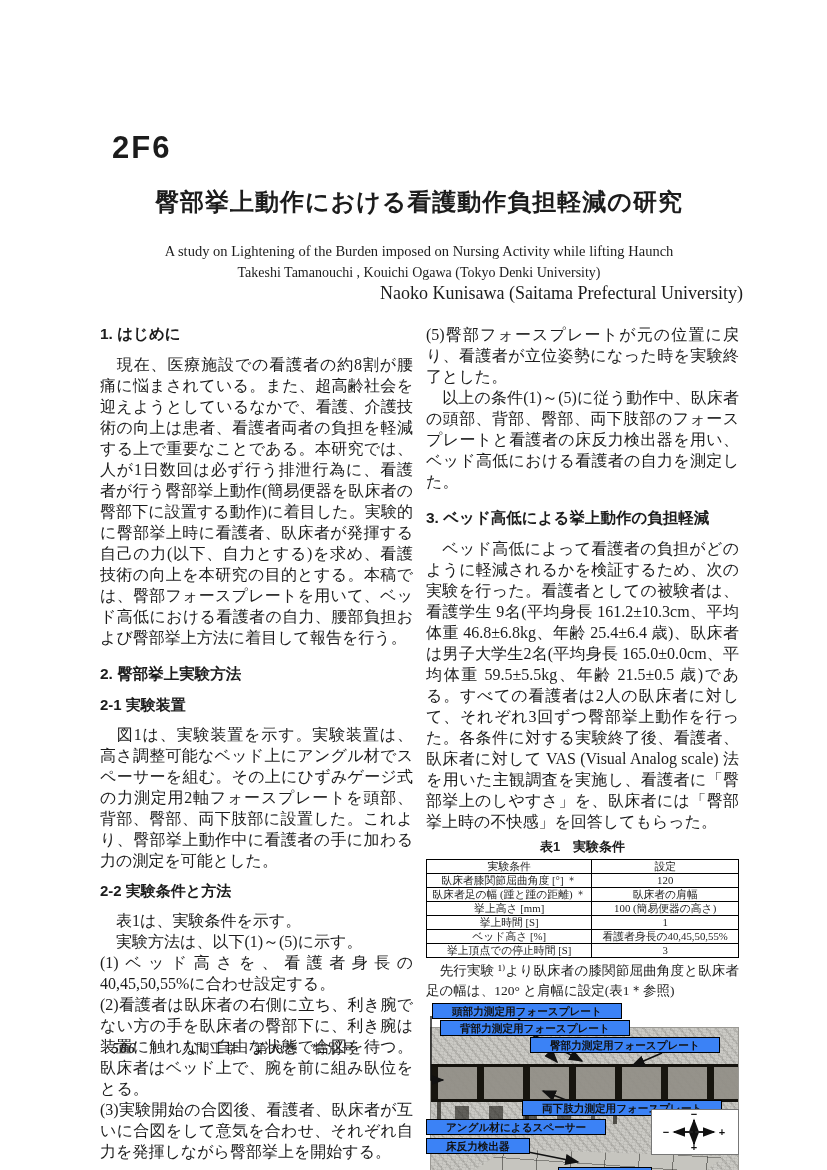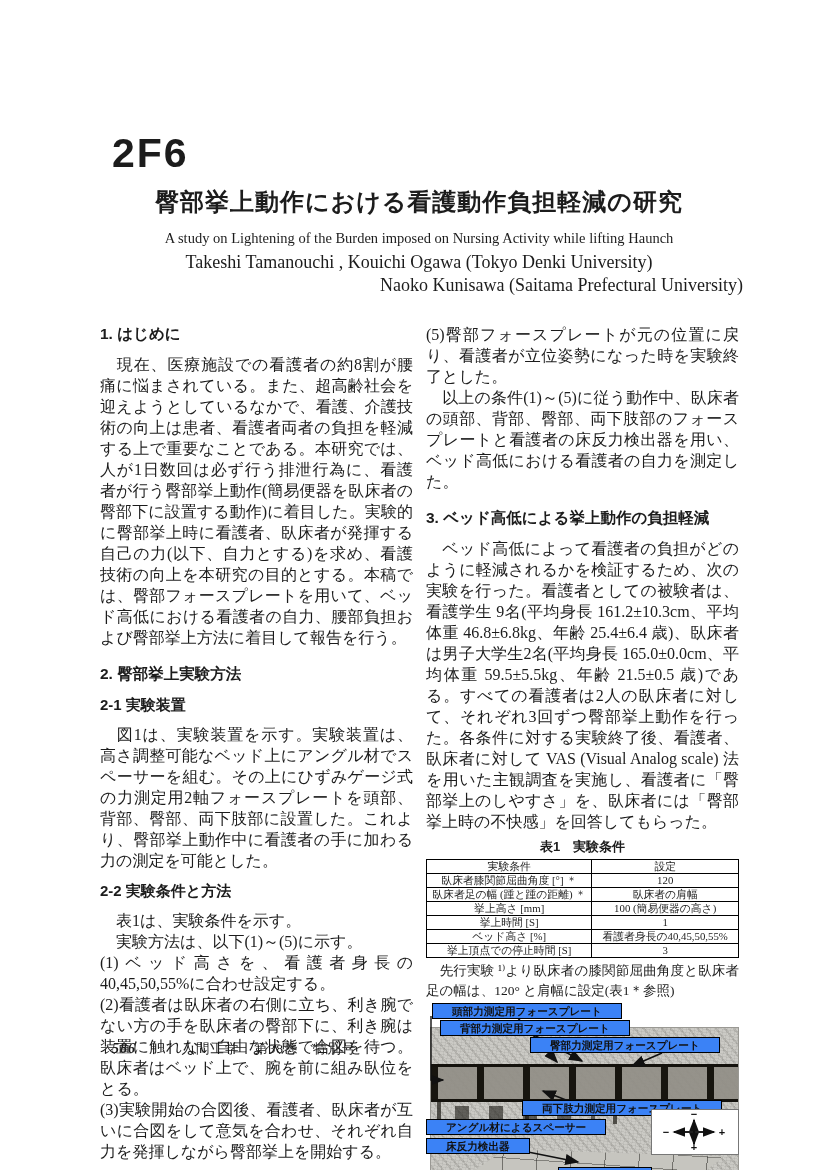"2F6" .session-code { font-size: 41px -> 31px }
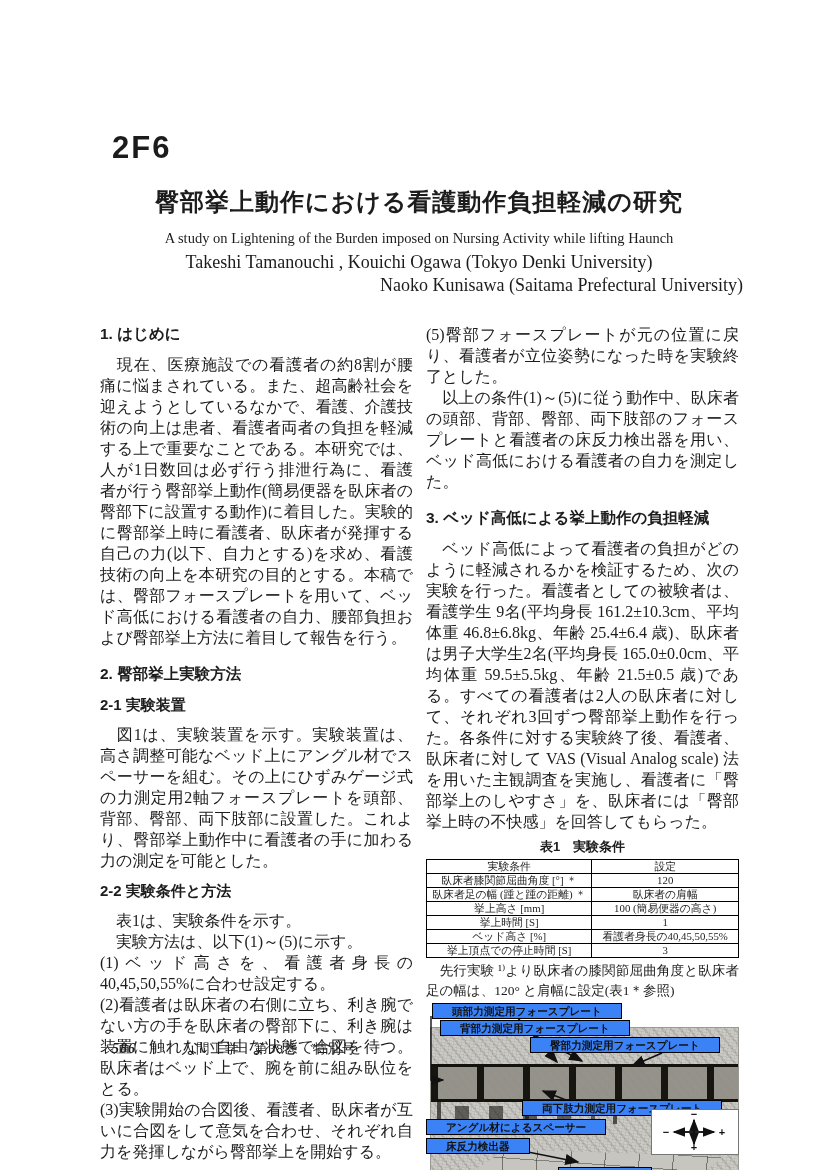"A study on Lightening of" .title-en { margin-top: 12px -> 25px }
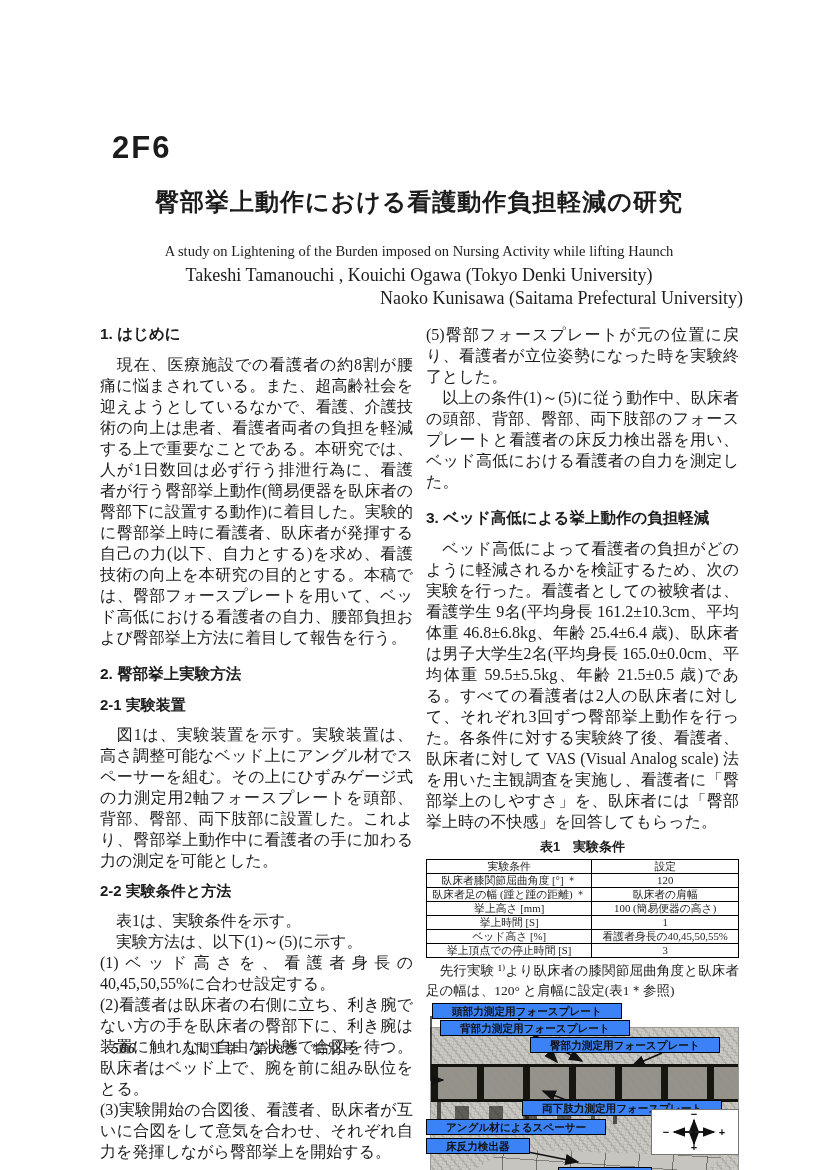"Takeshi Tamanouchi , Kouichi Ogawa" .authors-en-1 { font-size: 18px -> 14px }
